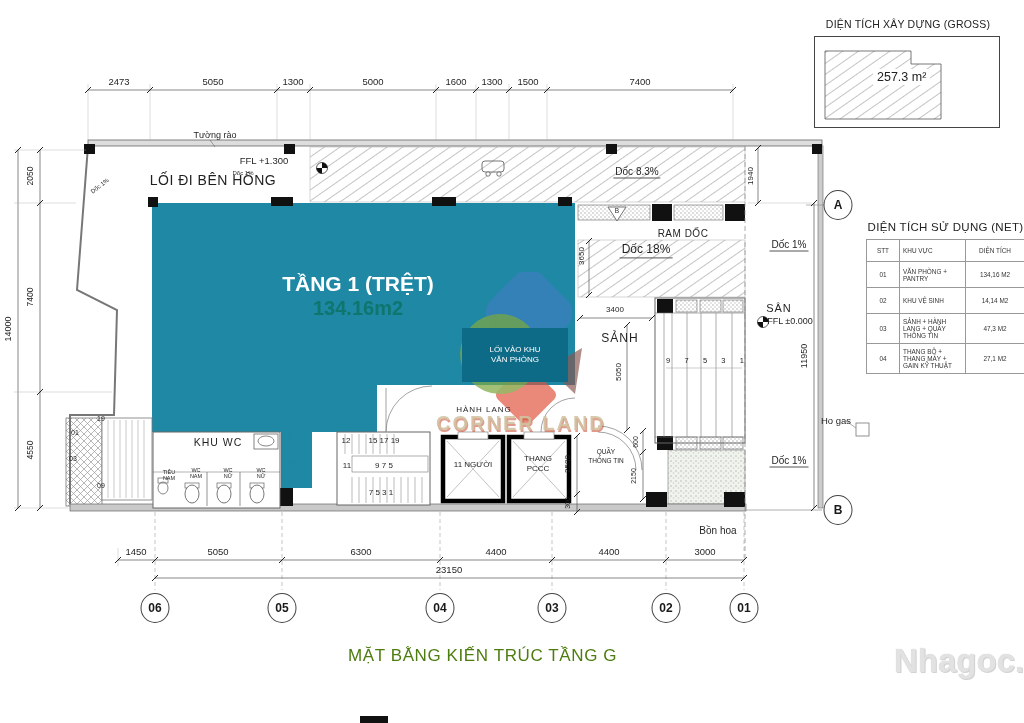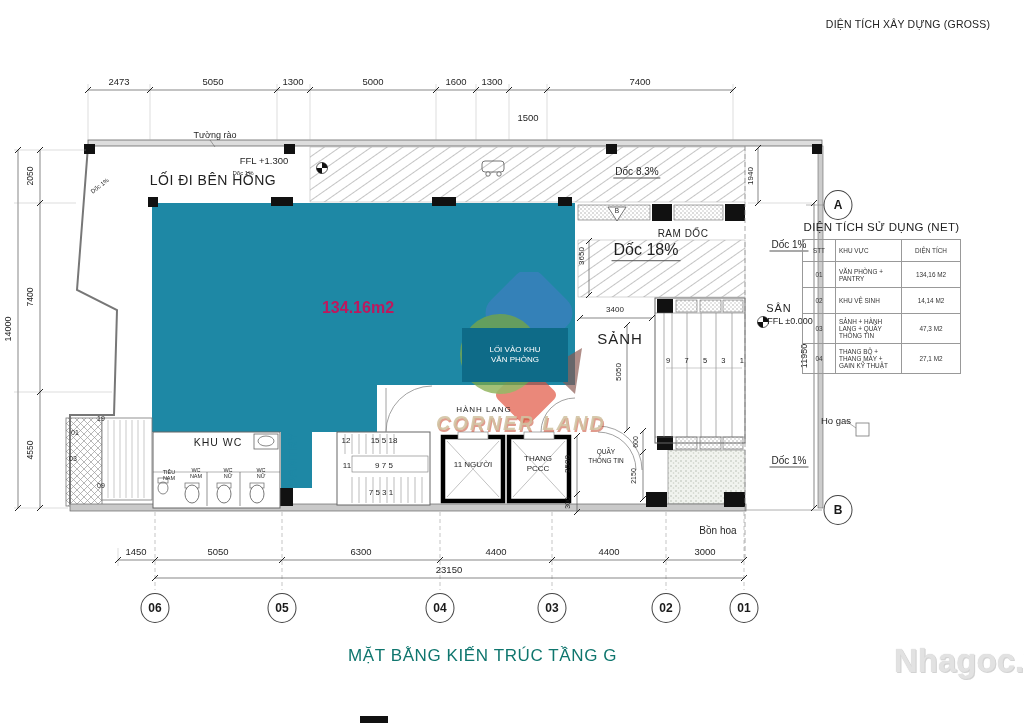"1500" div.lbl { margin-top: 36px -> none }
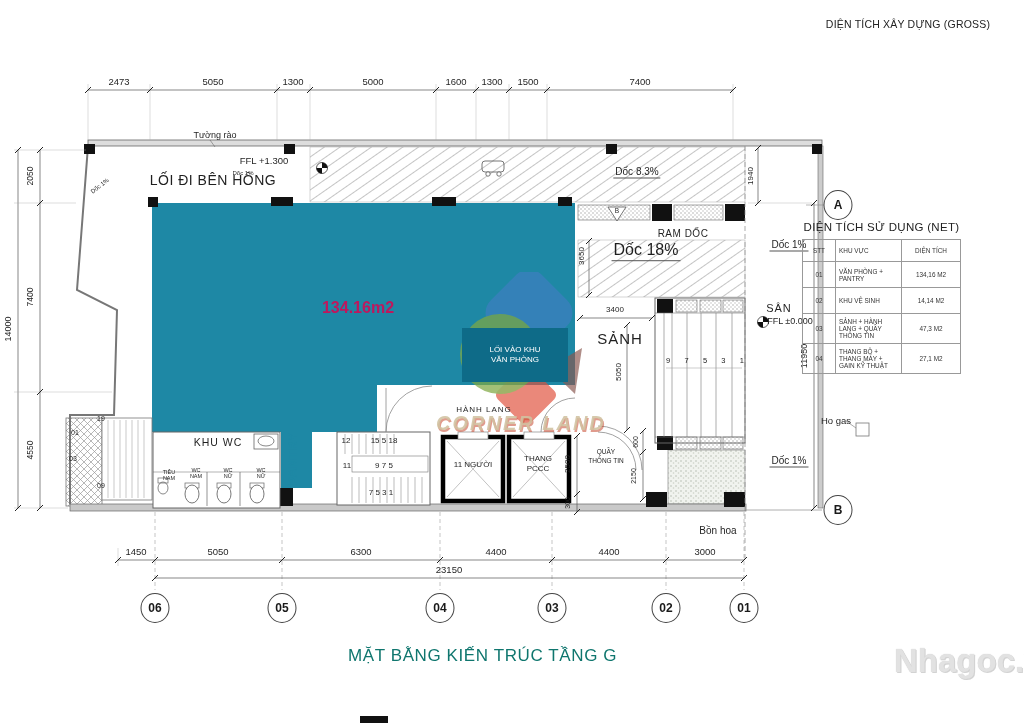"257.3 m²" div.box { html: none -> <div> <svg> <polygon></polygon> </svg> <div>257.3 m²</div> </div> }
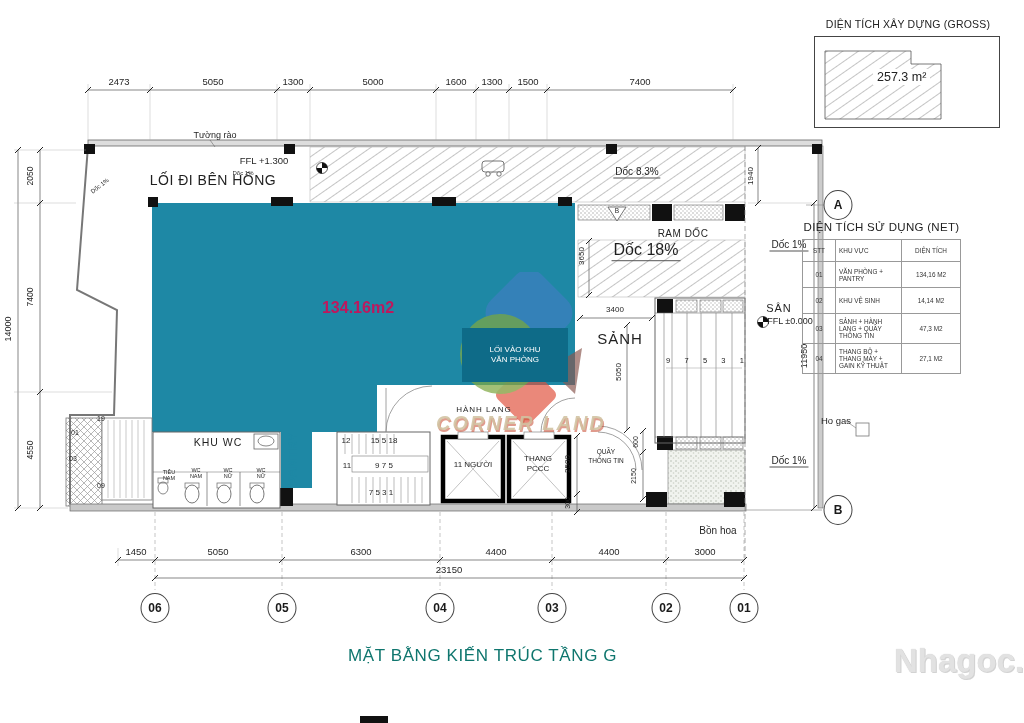"DIỆN TÍCH SỬ DỤNG (NET)" #net-table { left: 802px -> 866px }
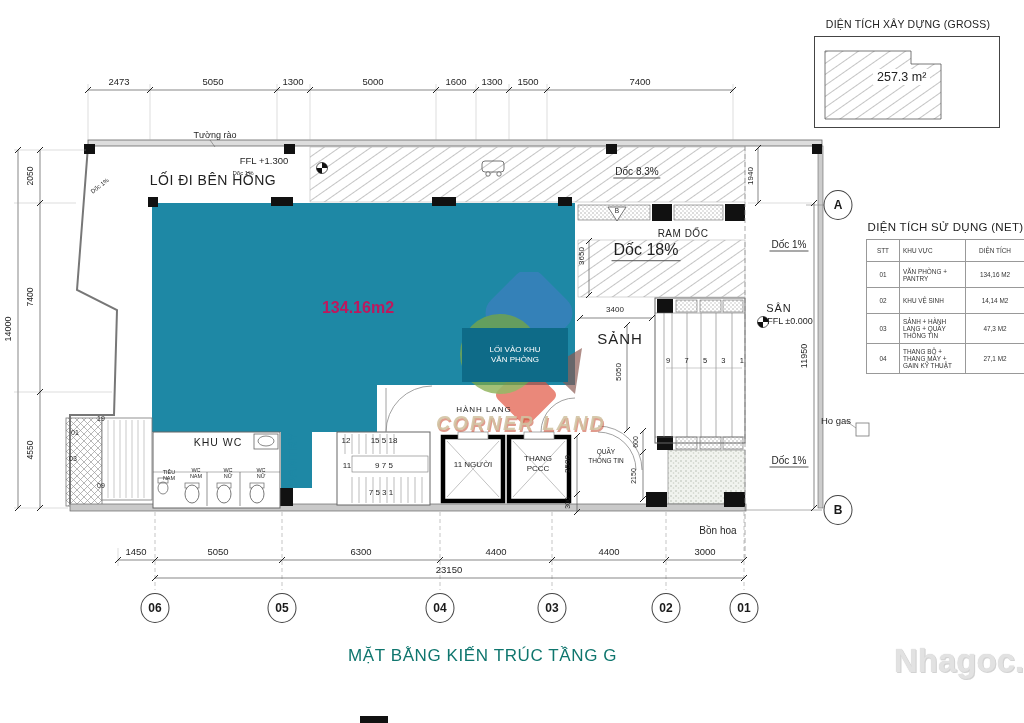"Dốc 18%" div.lbl { font-size: 16px -> 12px }
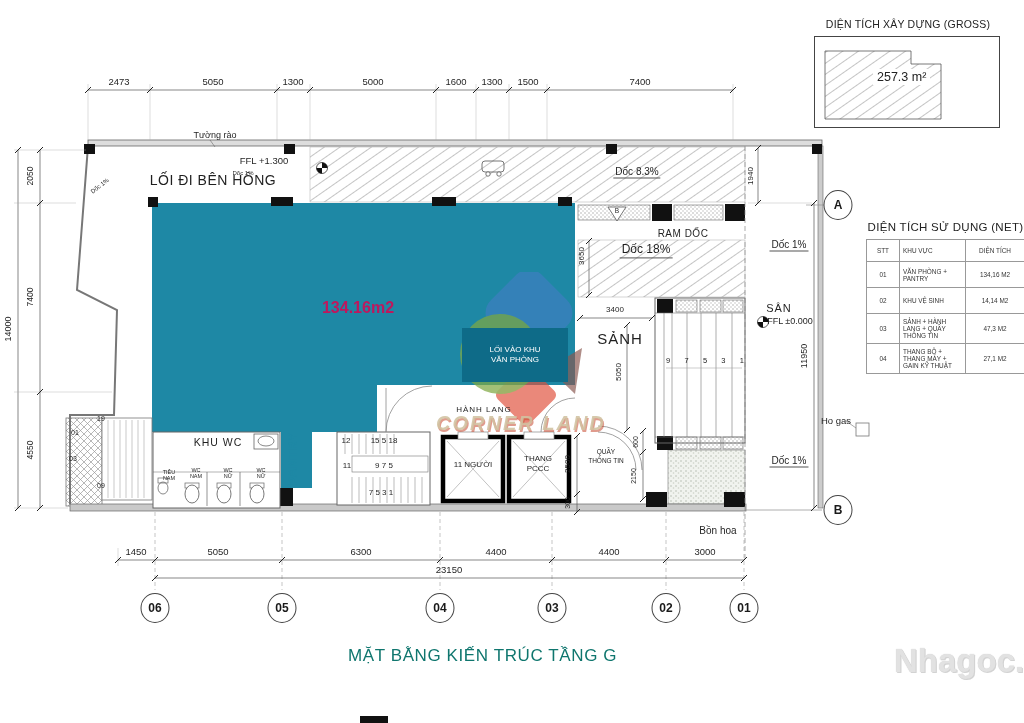"TẦNG 1 (TRỆT)" div.lbl { html: none -> <div>TẦNG 1 (TRỆT)</div> }
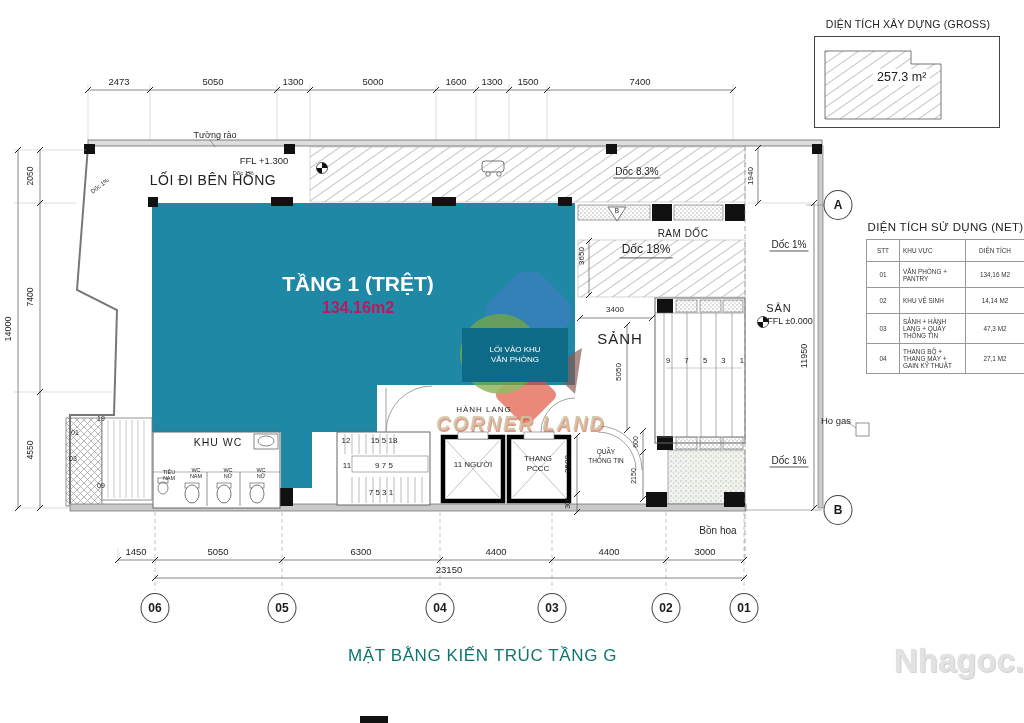"134.16m2" div.lbl { color: #be185d -> #0f766e; font-size: 16px -> 20px }
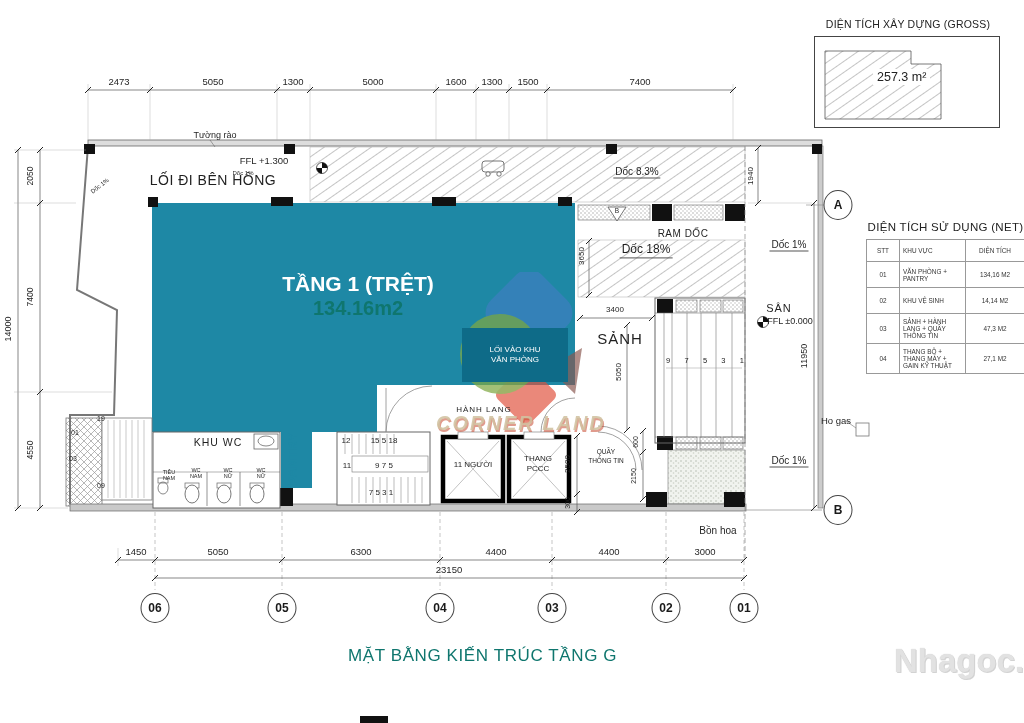"SẢNH" div.lbl { font-size: 15px -> 12px }
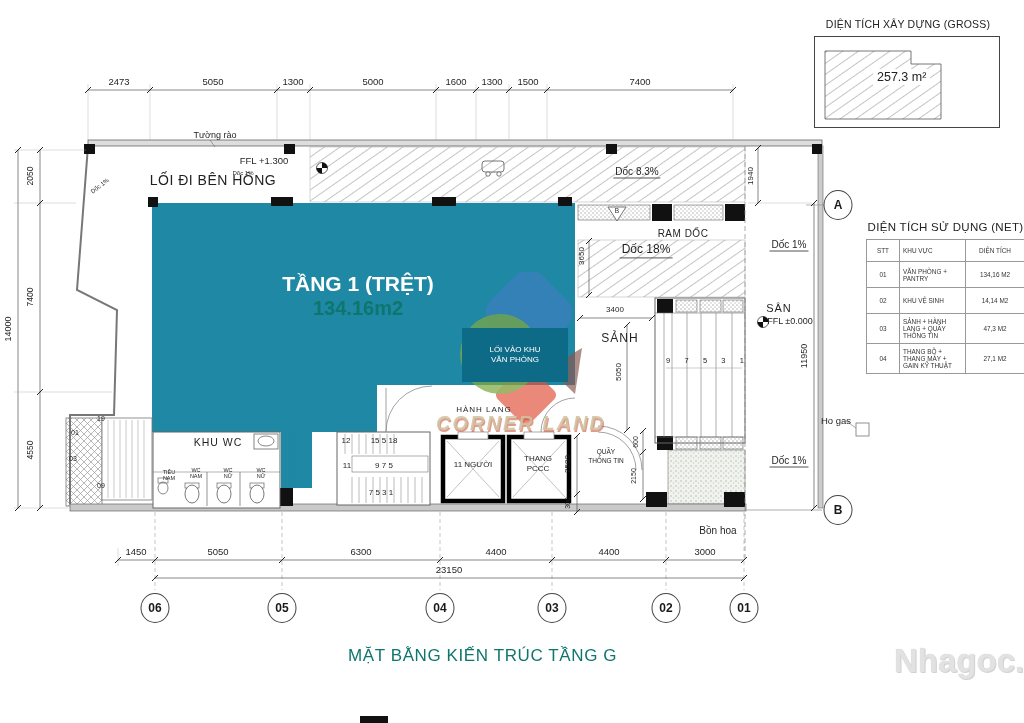"CORNER LAND" #logo-text { font-style: italic -> none }
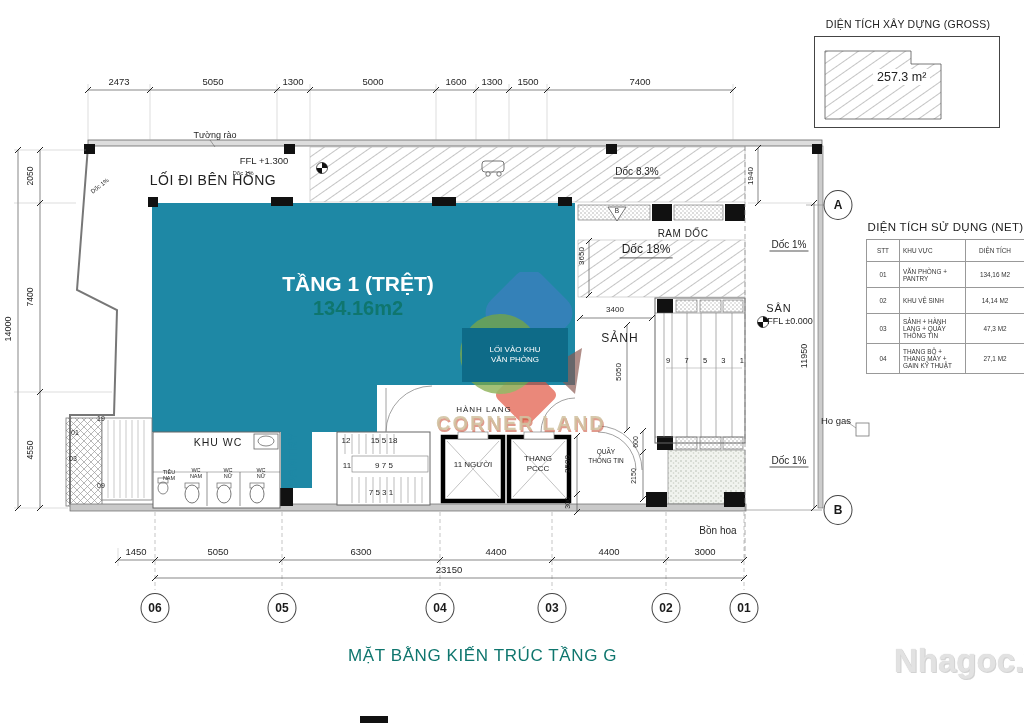"15 5 18" div.lbl { text: 5 18 -> 17 19 }
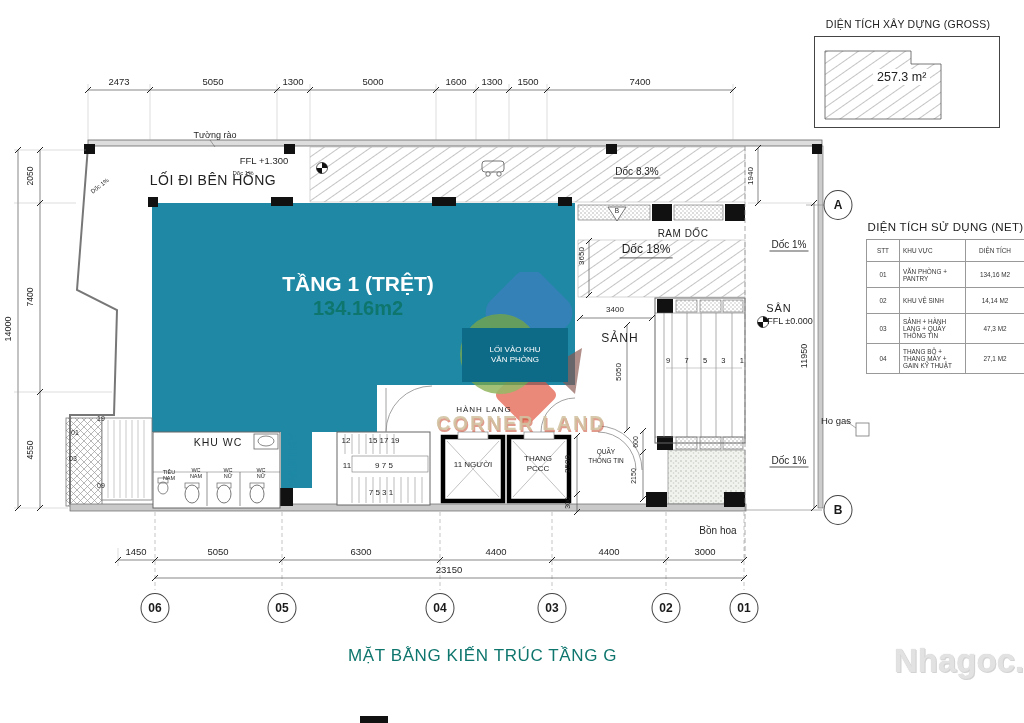"MẶT BẰNG KIẾN TRÚC TẦNG" #footer-title { color: #0f766e -> #4d7c0f }
